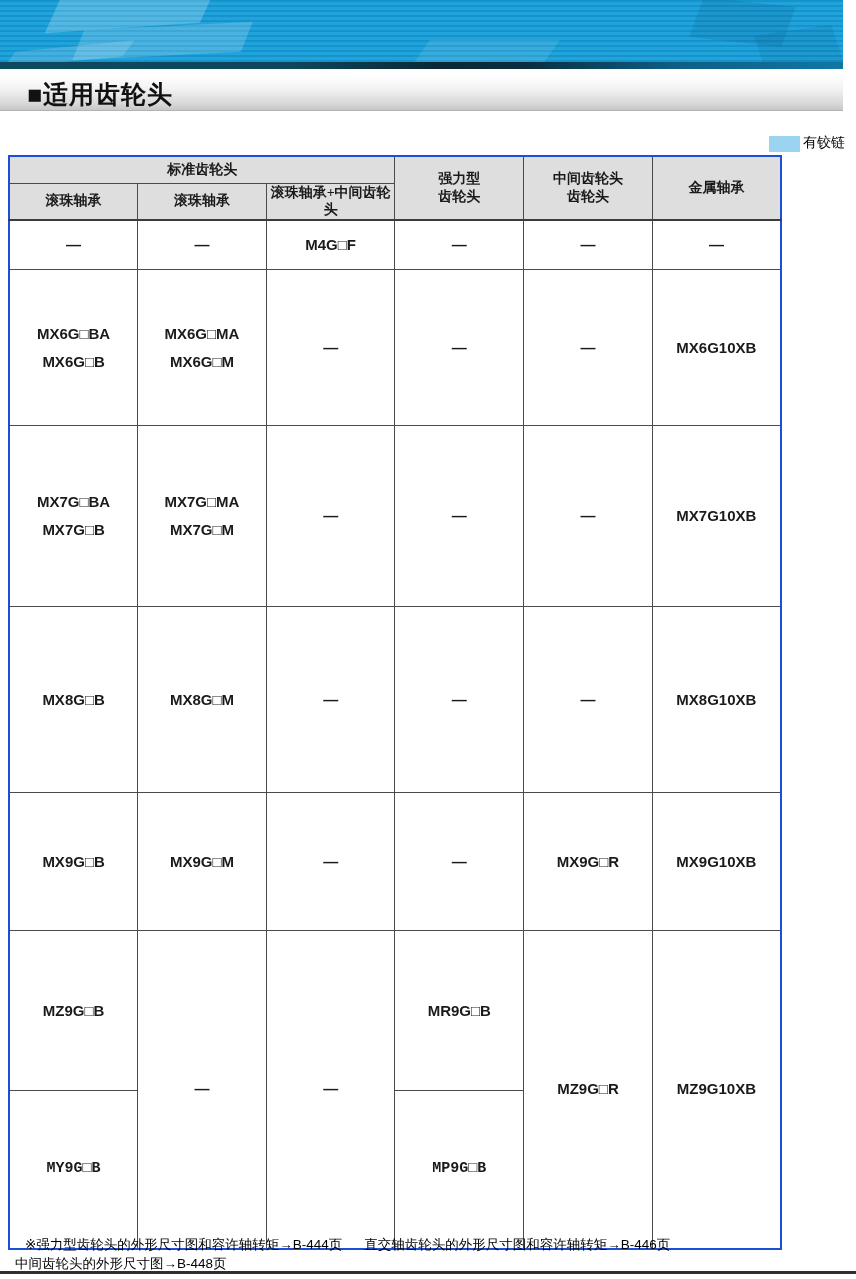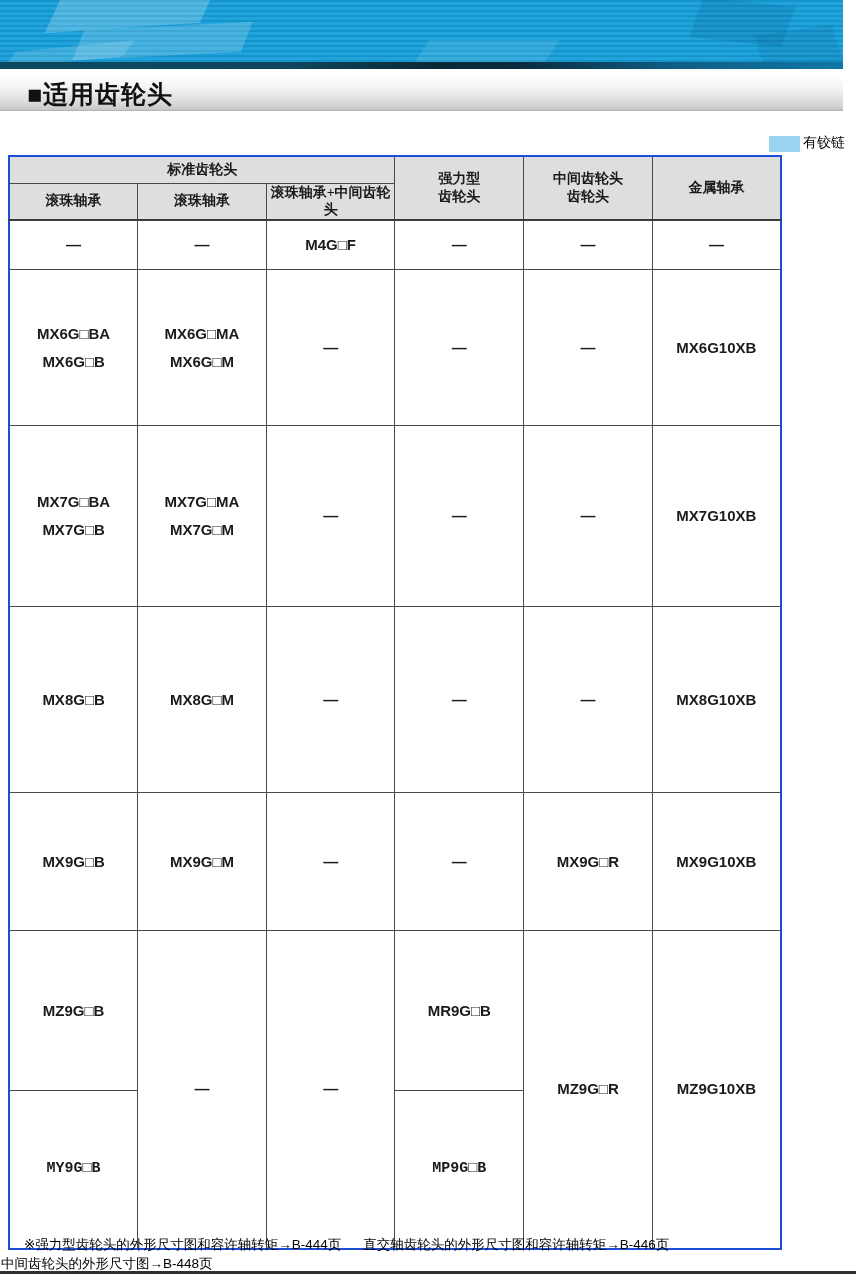"※强力型齿轮头的外形尺寸图和容许轴转矩→B-444页" .notes .line1 { margin-left: 24px -> none; padding-left: 0 -> 25px }
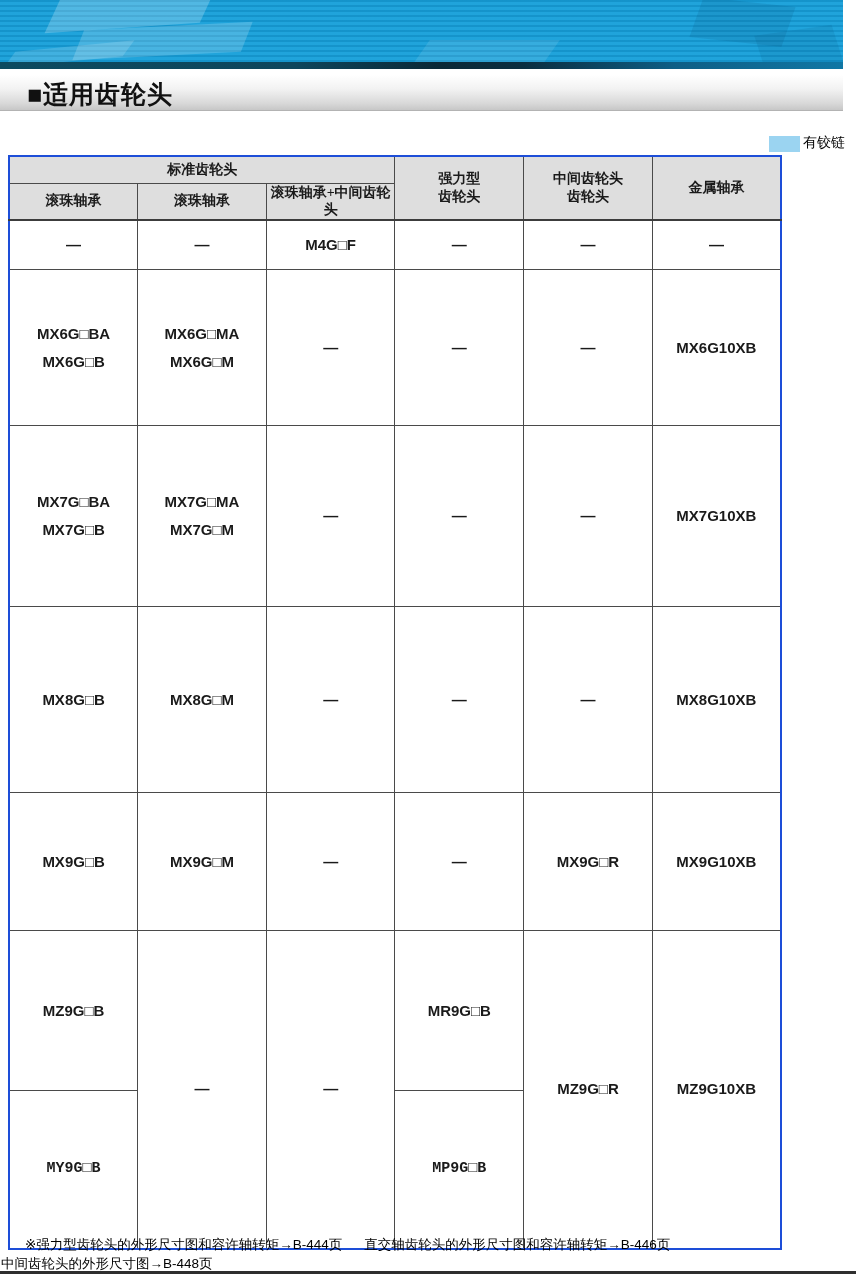"中间齿轮头的外形尺寸图→B-448页" .notes .line2 { padding-left: 1px -> 15px }
